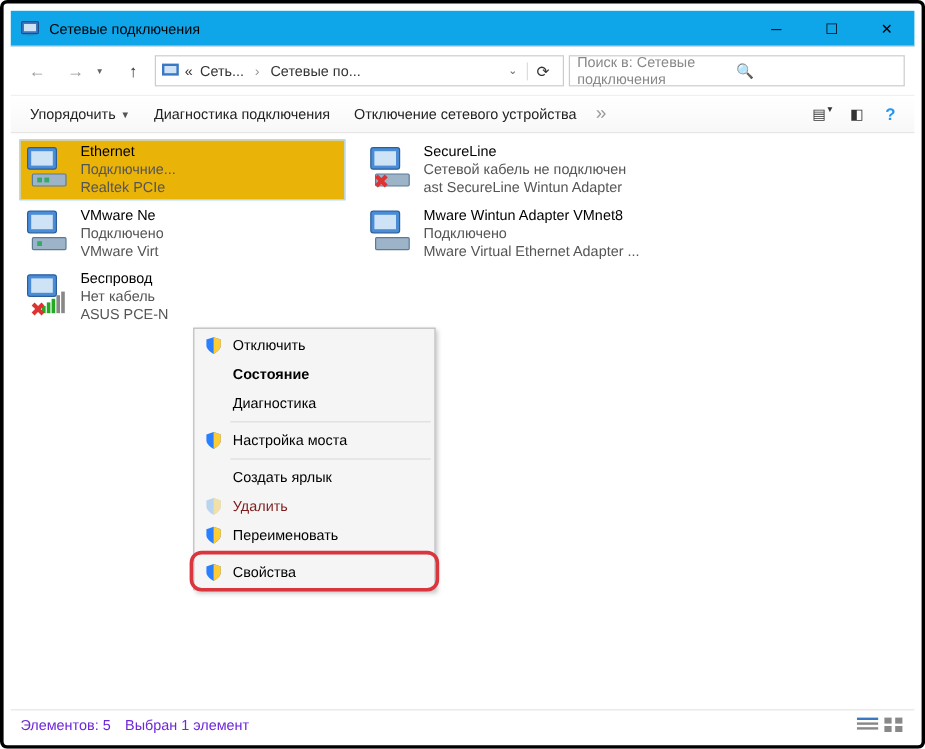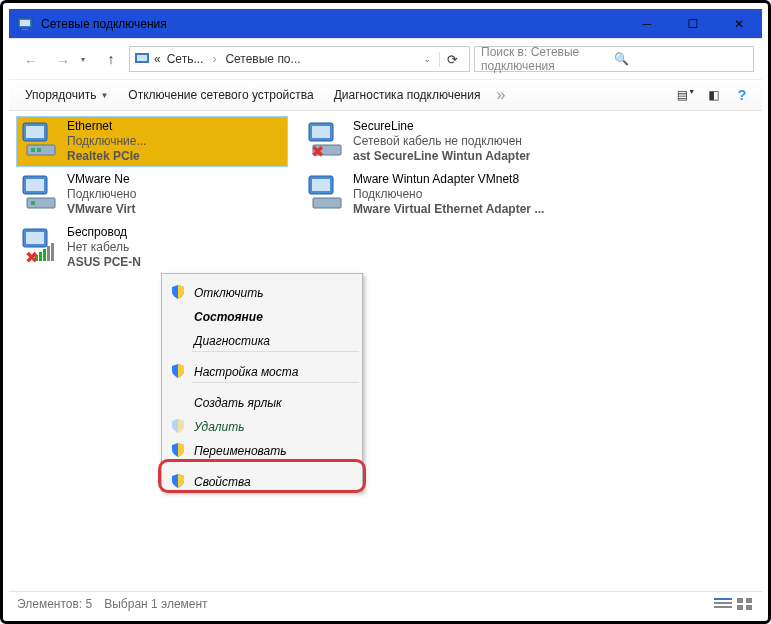"Сетевые подключения" .titlebar { background: #1d4ed8 -> #0ea5e9 }
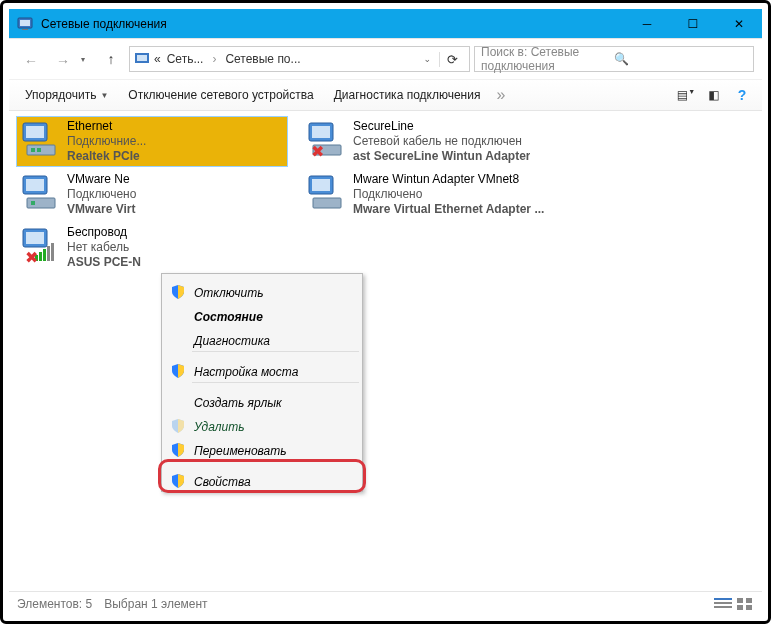"Отключение сетевого устройства" div.item { order: before "Диагностика подключения" -> after "Диагностика подключения" }
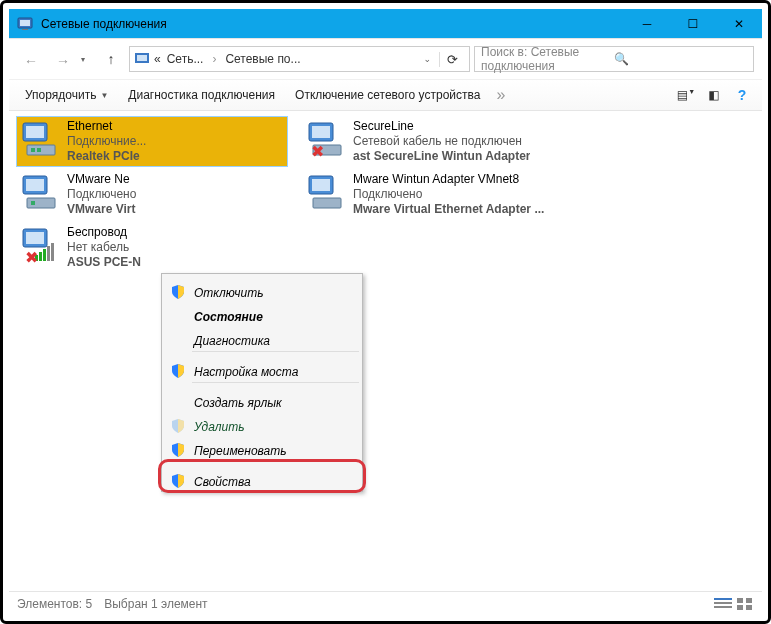"Realtek PCIe" .conn .cdev { font-weight: bold -> none }
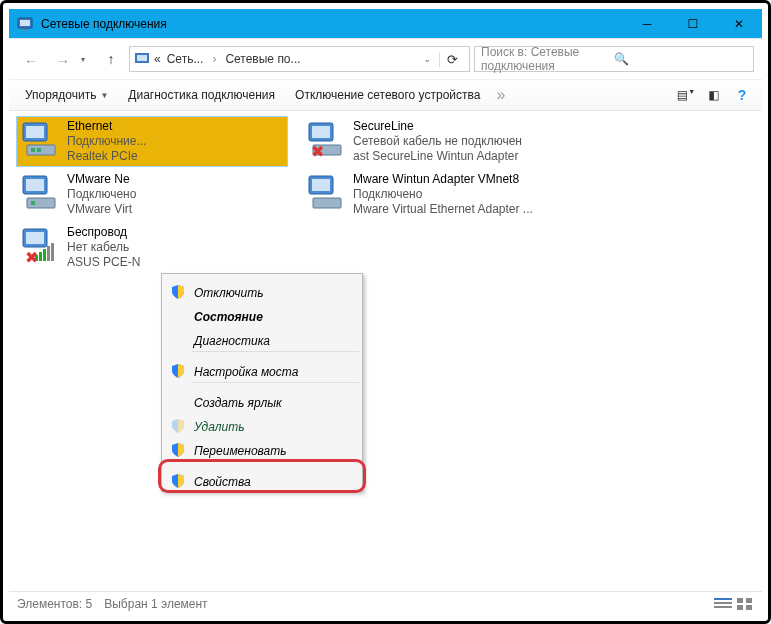"Отключить" .context .citem { align-items: flex-end -> center; font-style: italic -> none }
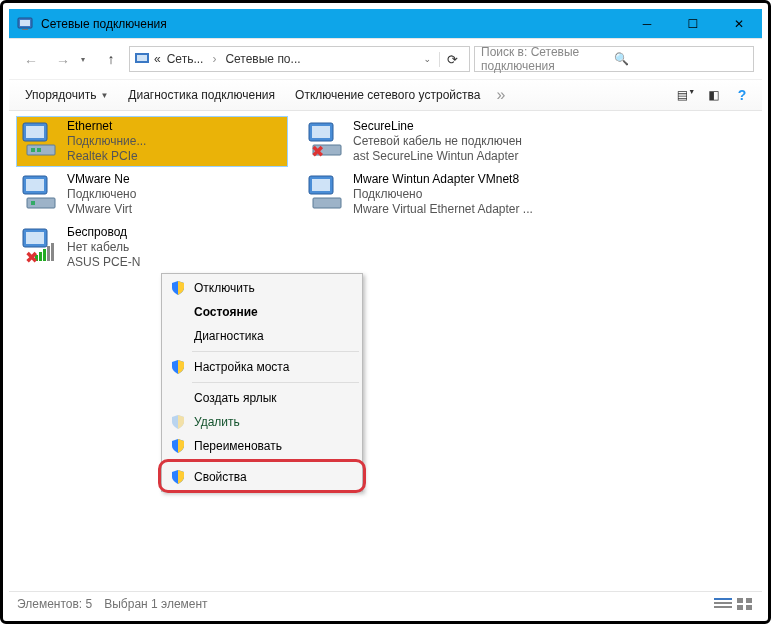"Удалить" .context .citem.disabled { color: #14532d -> #7f1d1d }
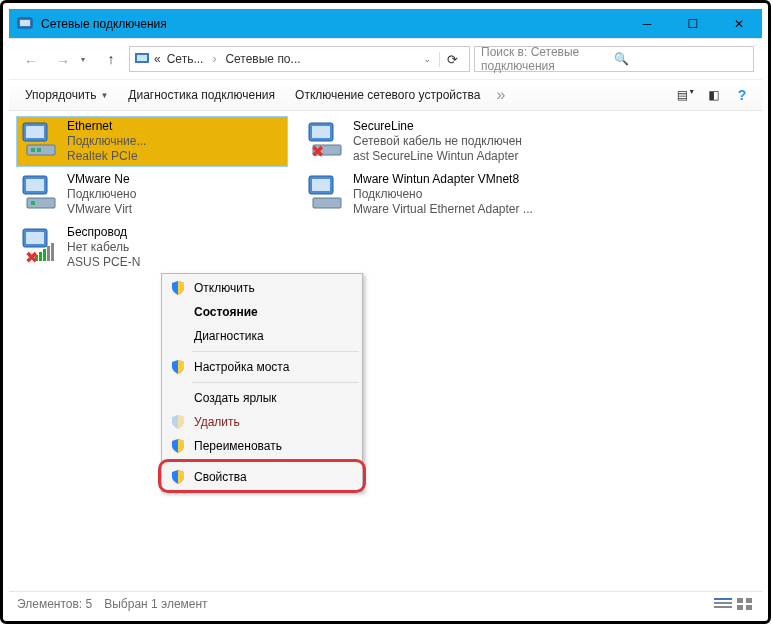"Элементов: 5" .status { color: #737373 -> #6d28d9 }
